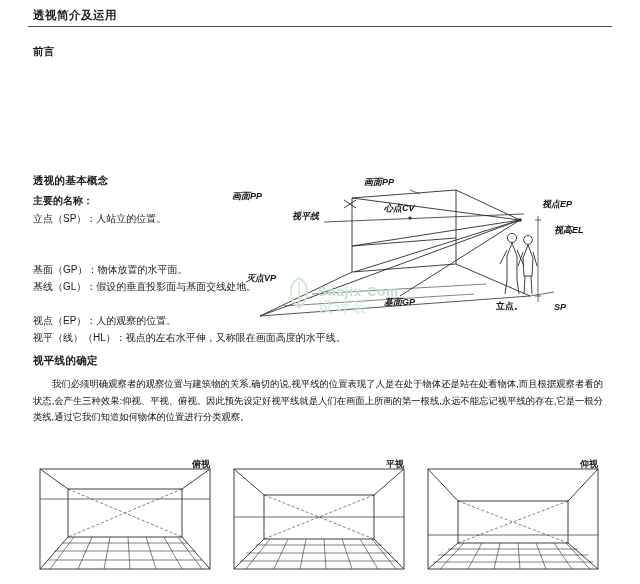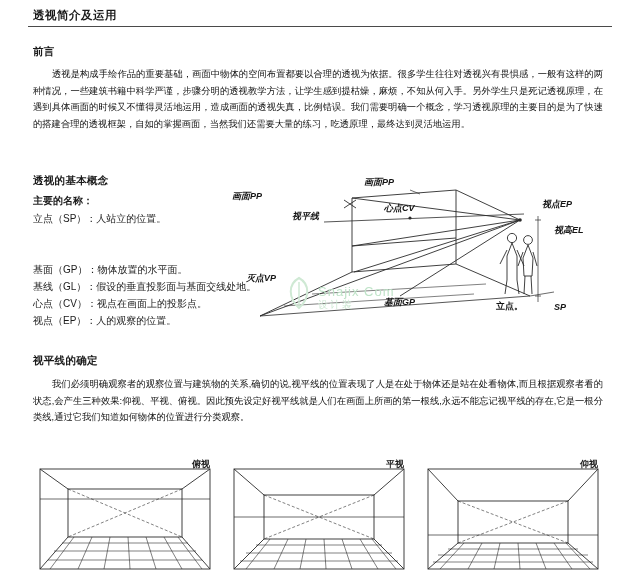"透视是构成手绘作品的重要基础，画面中物体的空间布置都要以合理的透视为依据。很多学" div.para { html: <div>透视是构成手绘作品的重要基础，画面中物体的空间布置都要以合理的透视为依据。很多学生往往对透视兴有畏惧感，一般有这样的两种情况，一些建筑书籍中科学严谨，步骤分明的透视教学方法，让学生感到提枯燥，麻烦，不知从何入手。另外学生只是死记透视原理，在遇到具体画面的时候又不懂得灵活地运用，造成画面的透视失真，比例错误。我们需要明确一个概念，学习透视原理的主要目的是为了快速的搭建合理的透视框架，自如的掌握画面，当然我们还需要大量的练习，吃透原理，最终达到灵活地运用。</div> -> none }
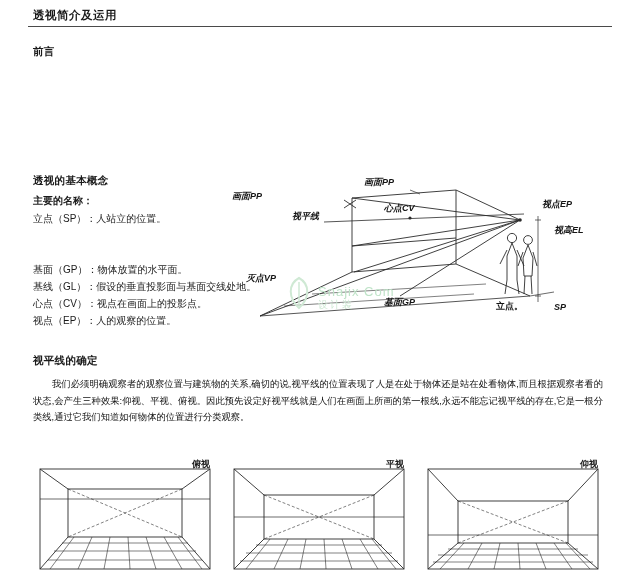"Snajix Com" .wm-text { font-weight: normal -> bold }
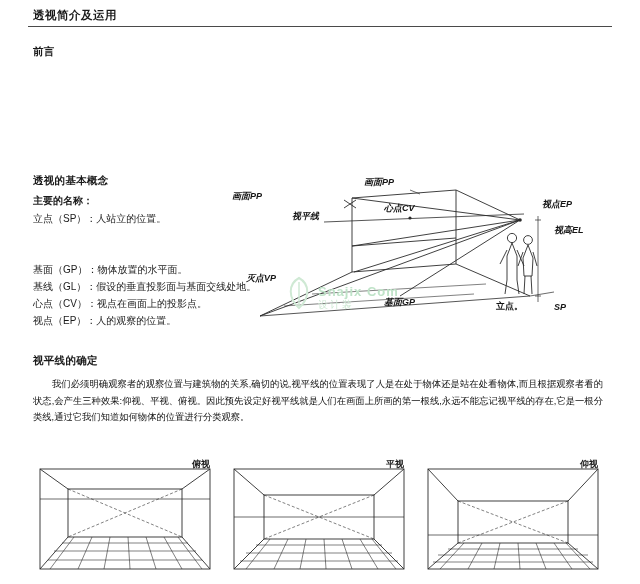"心点（CV）：视点在画面上的投影点。" div.term { html: <div>心点（CV）：视点在画面上的投影点。</div> -> none }
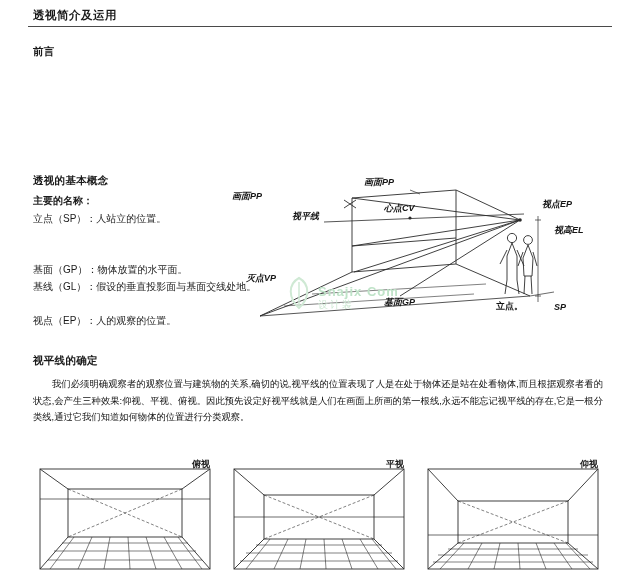"设计装" .wm-cn { font-size: 10px -> 15px }
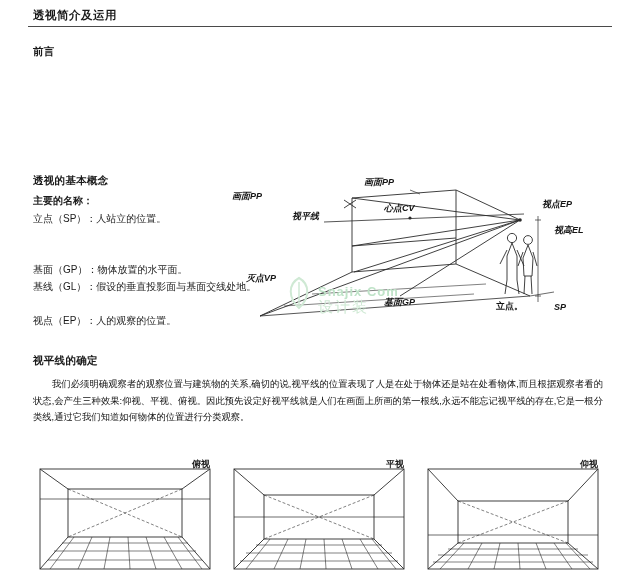"视平（线）（HL）：视点的左右水平伸，又称眼在画面高度的水平线。" div.term { html: none -> <div>视平（线）（HL）：视点的左右水平伸，又称眼在画面高度的水平线。</div> }
